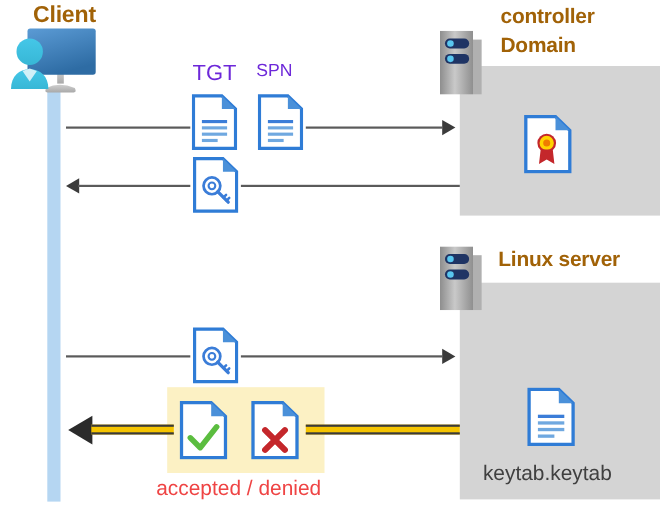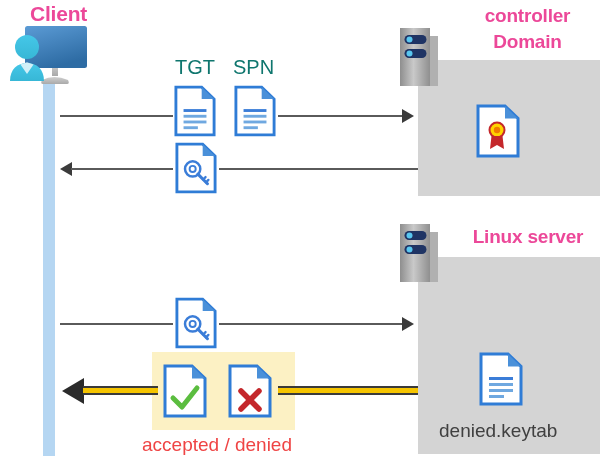"Client" .title { color: #ec4899 -> #a16207; text-align: center -> none }
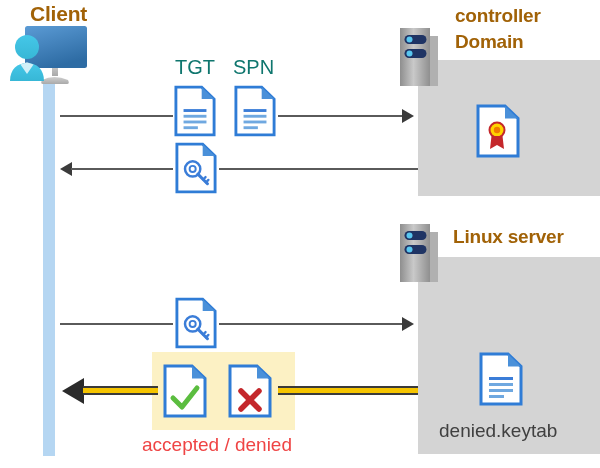"TGT" .lbl { color: #0f766e -> #6d28d9 }
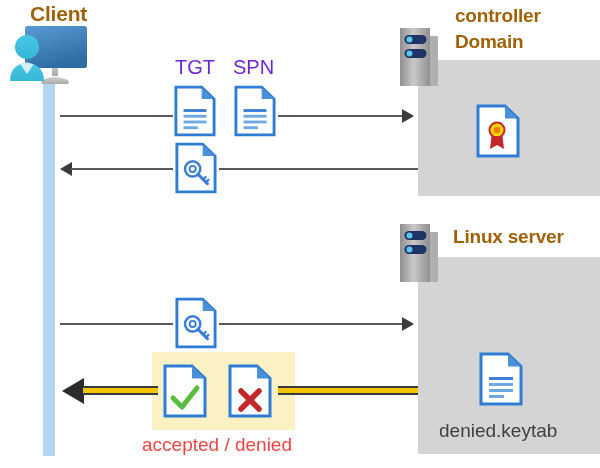"SPN" #spn-label { font-size: 20px -> 16px }
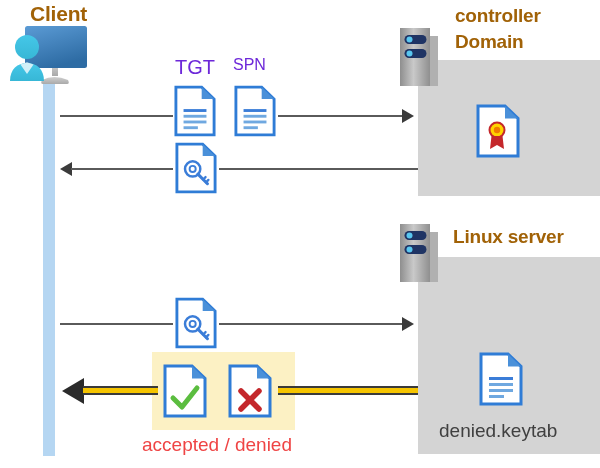"denied.keytab" div.abs { text: denied.keytab -> keytab.keytab }
